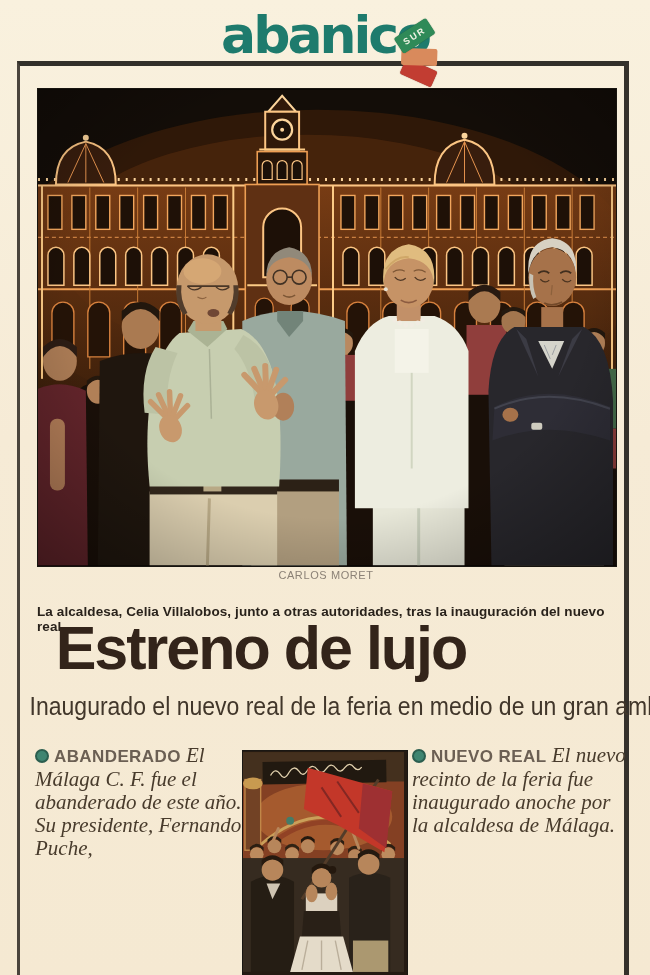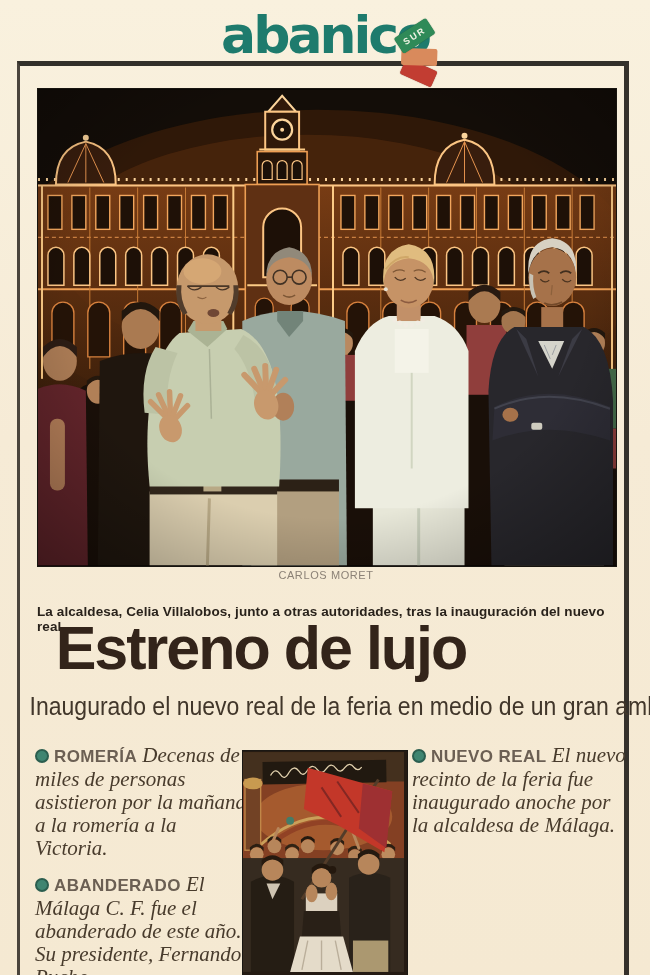"ROMERÍA Decenas de miles de" p.brief { html: <p><span></span><span>ROMERÍA</span> <span>Decenas de miles de personas asistieron por la mañana a la romería a la Victoria.</span></p> -> none }
